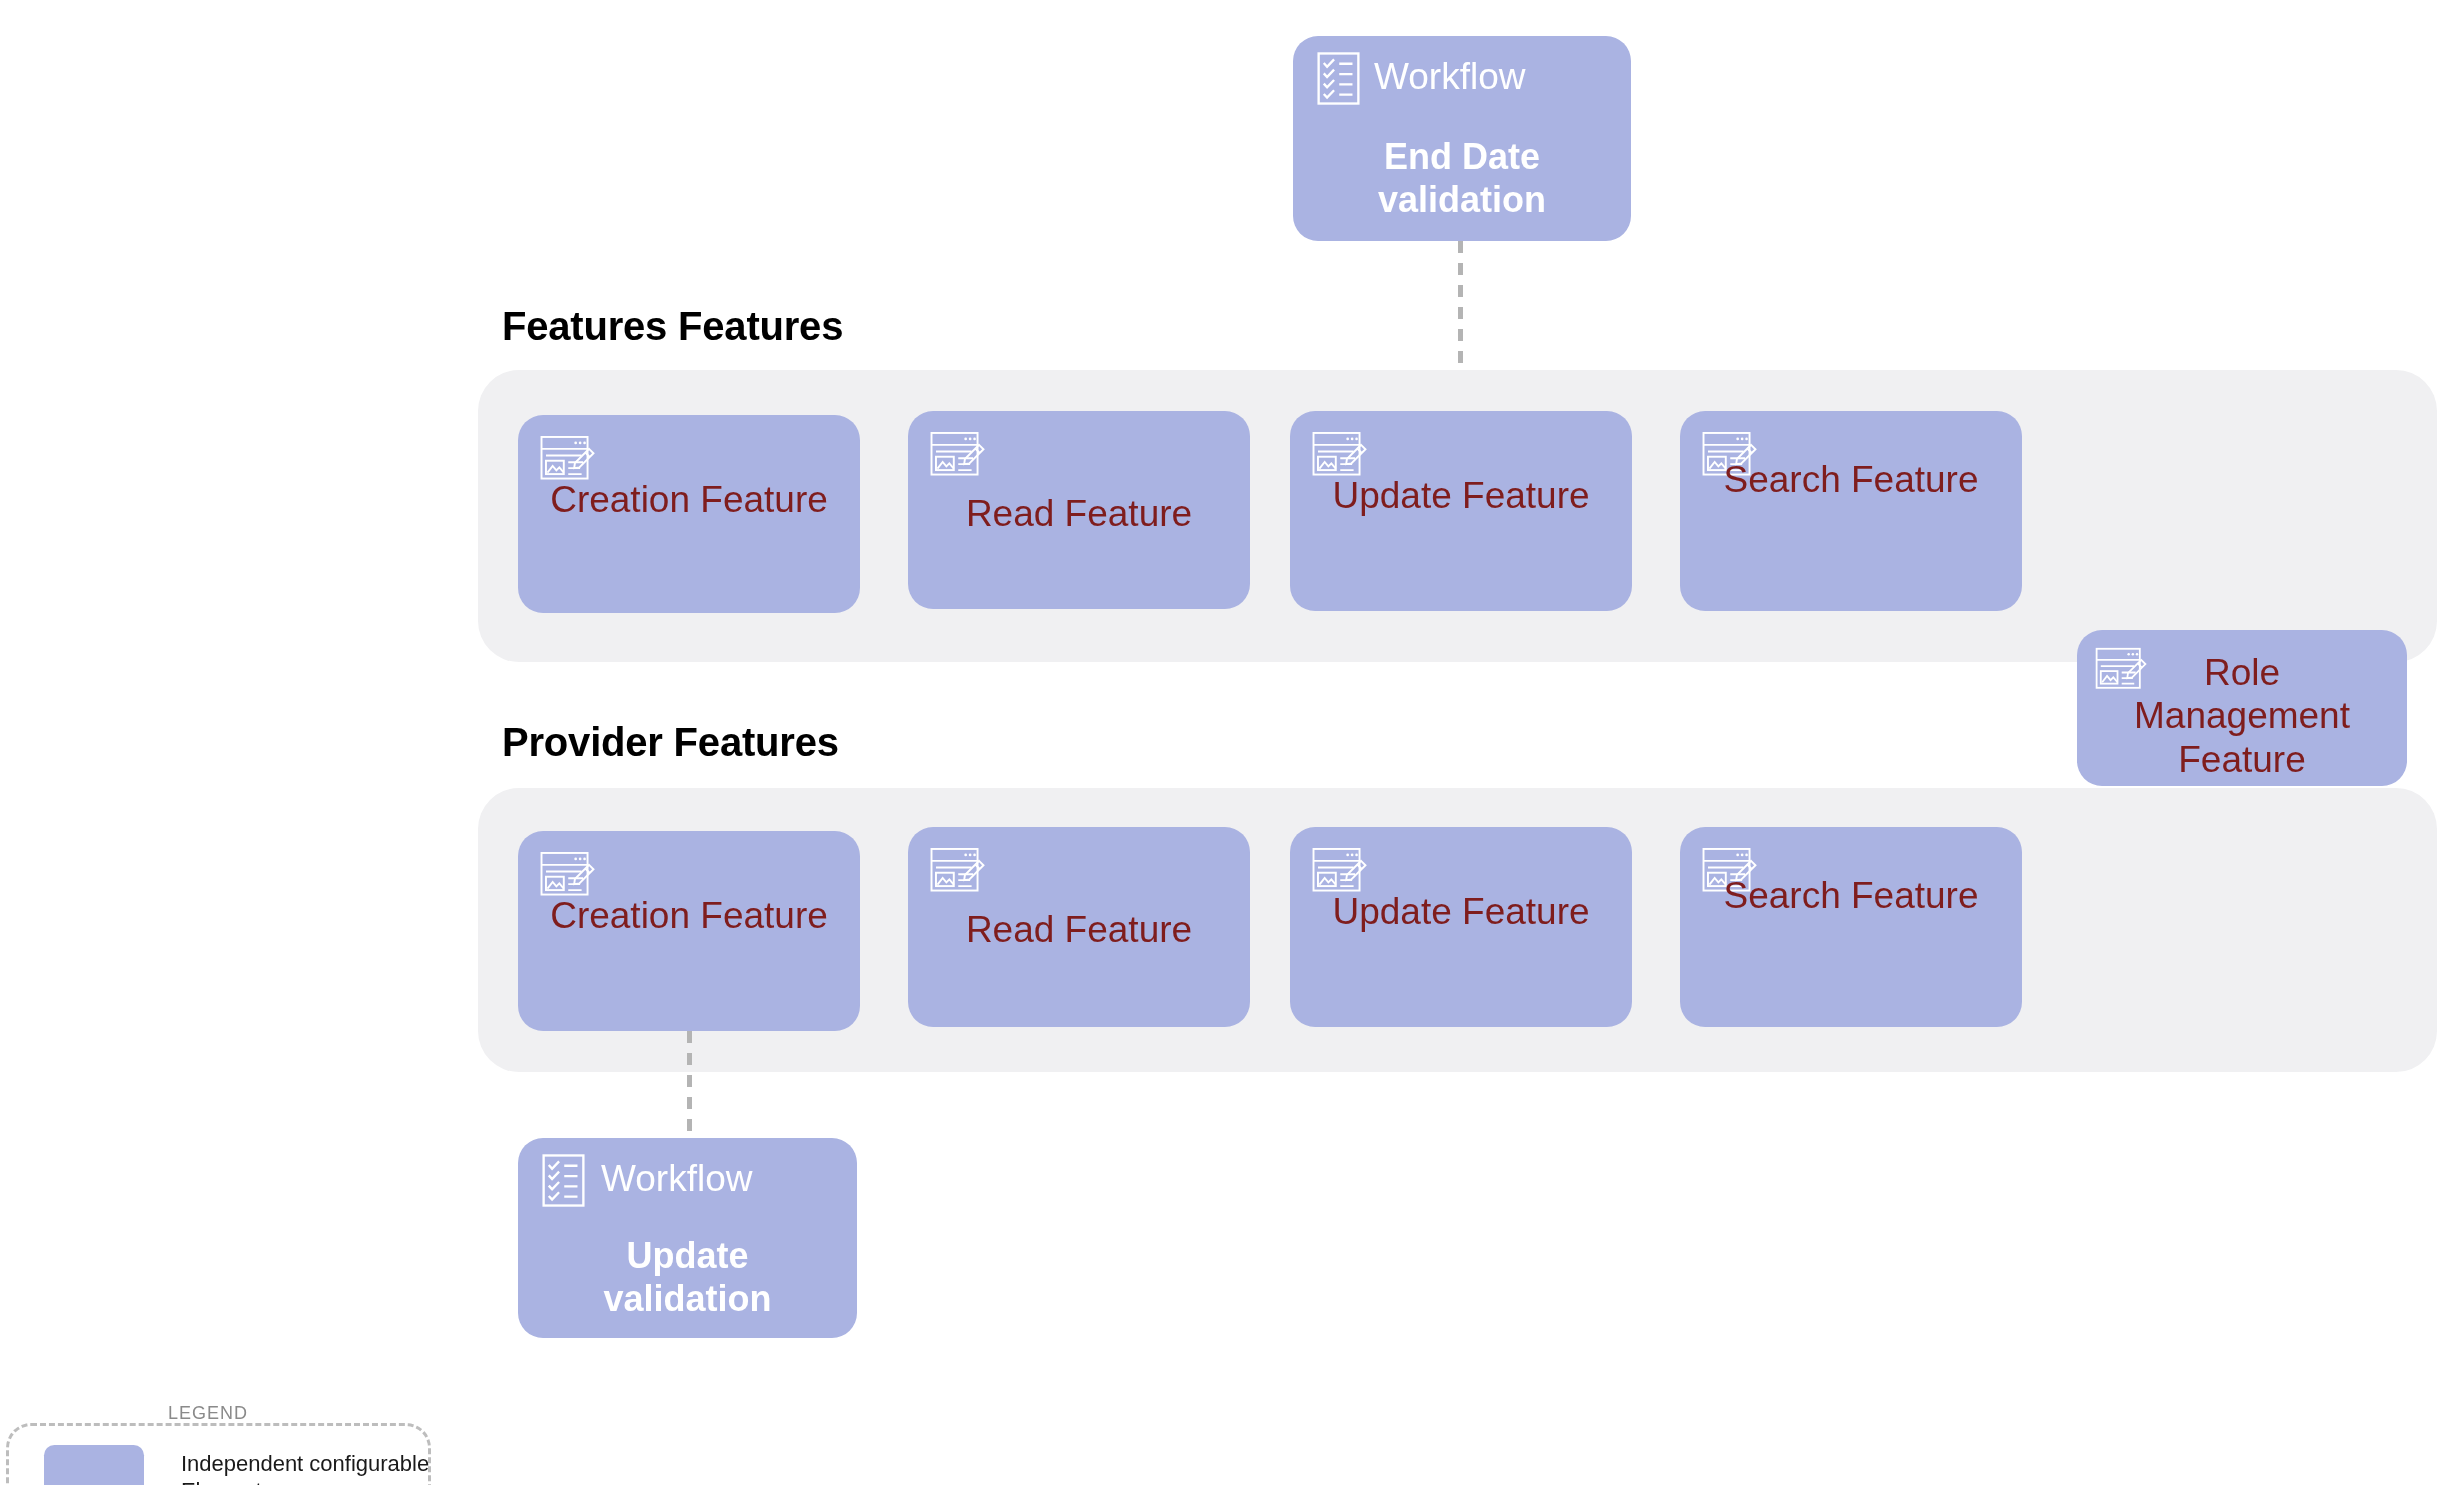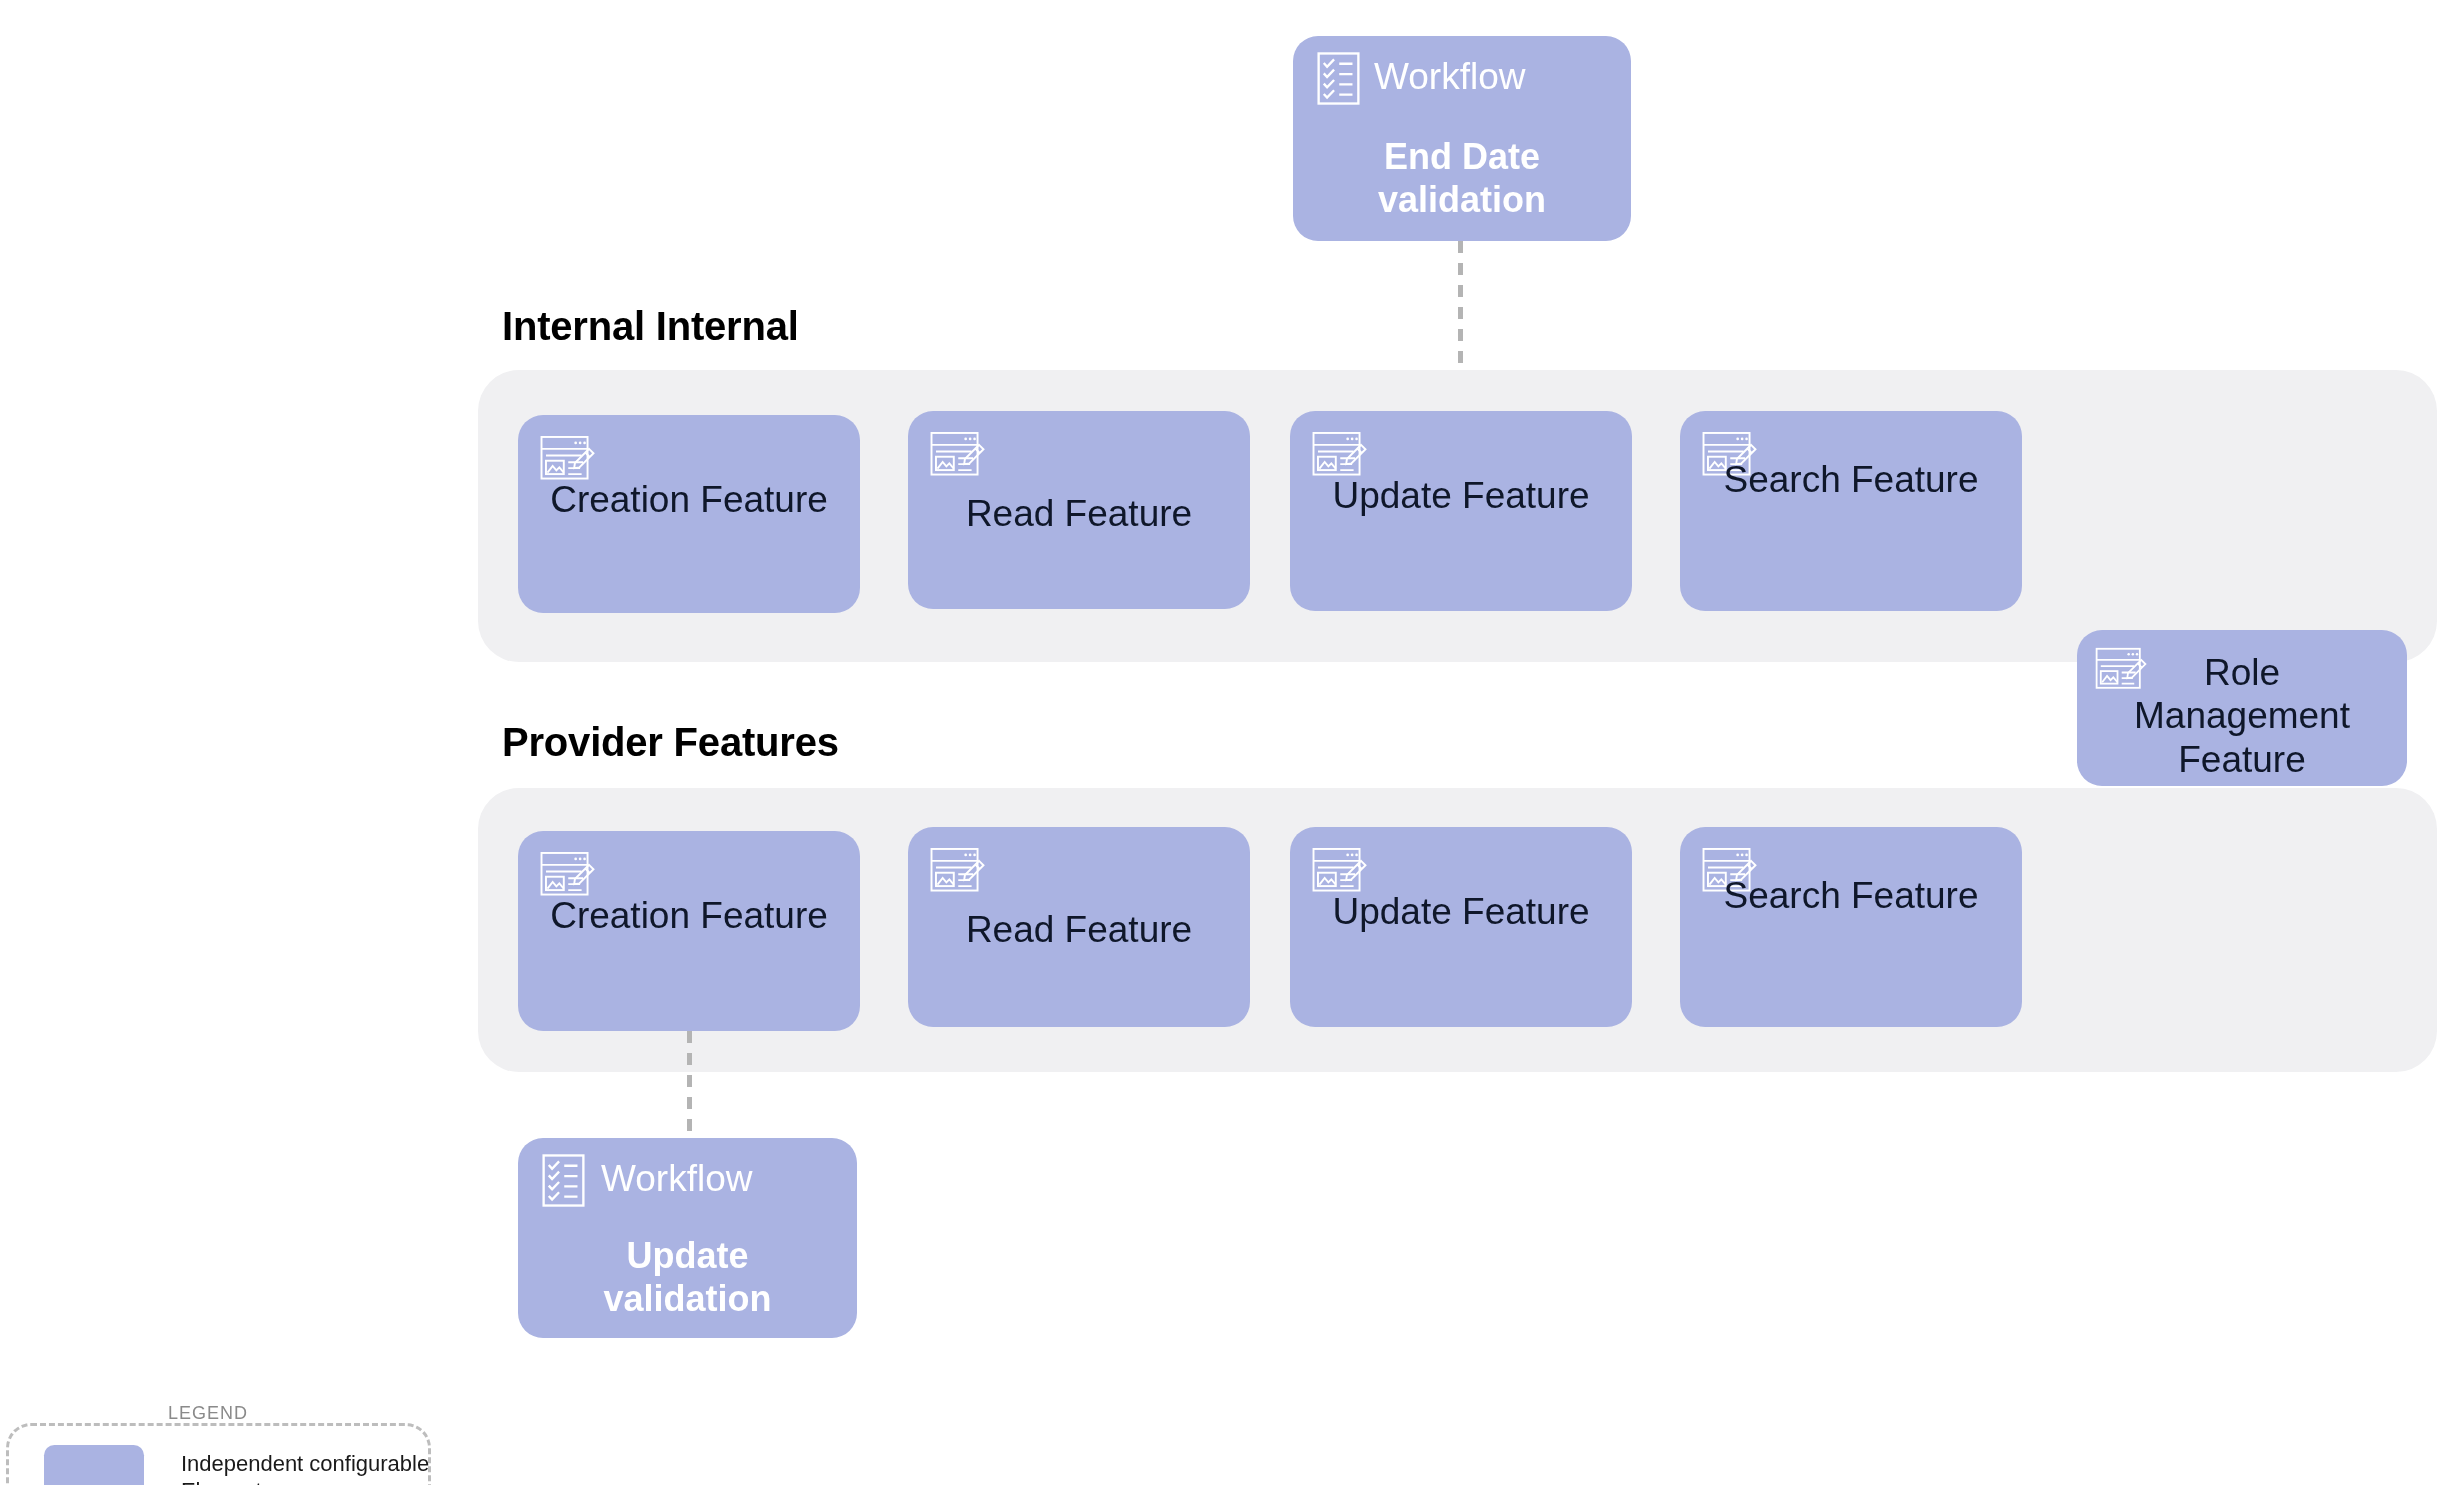"Internal Internal" h2.section-heading { text: Internal Internal -> Features Features }
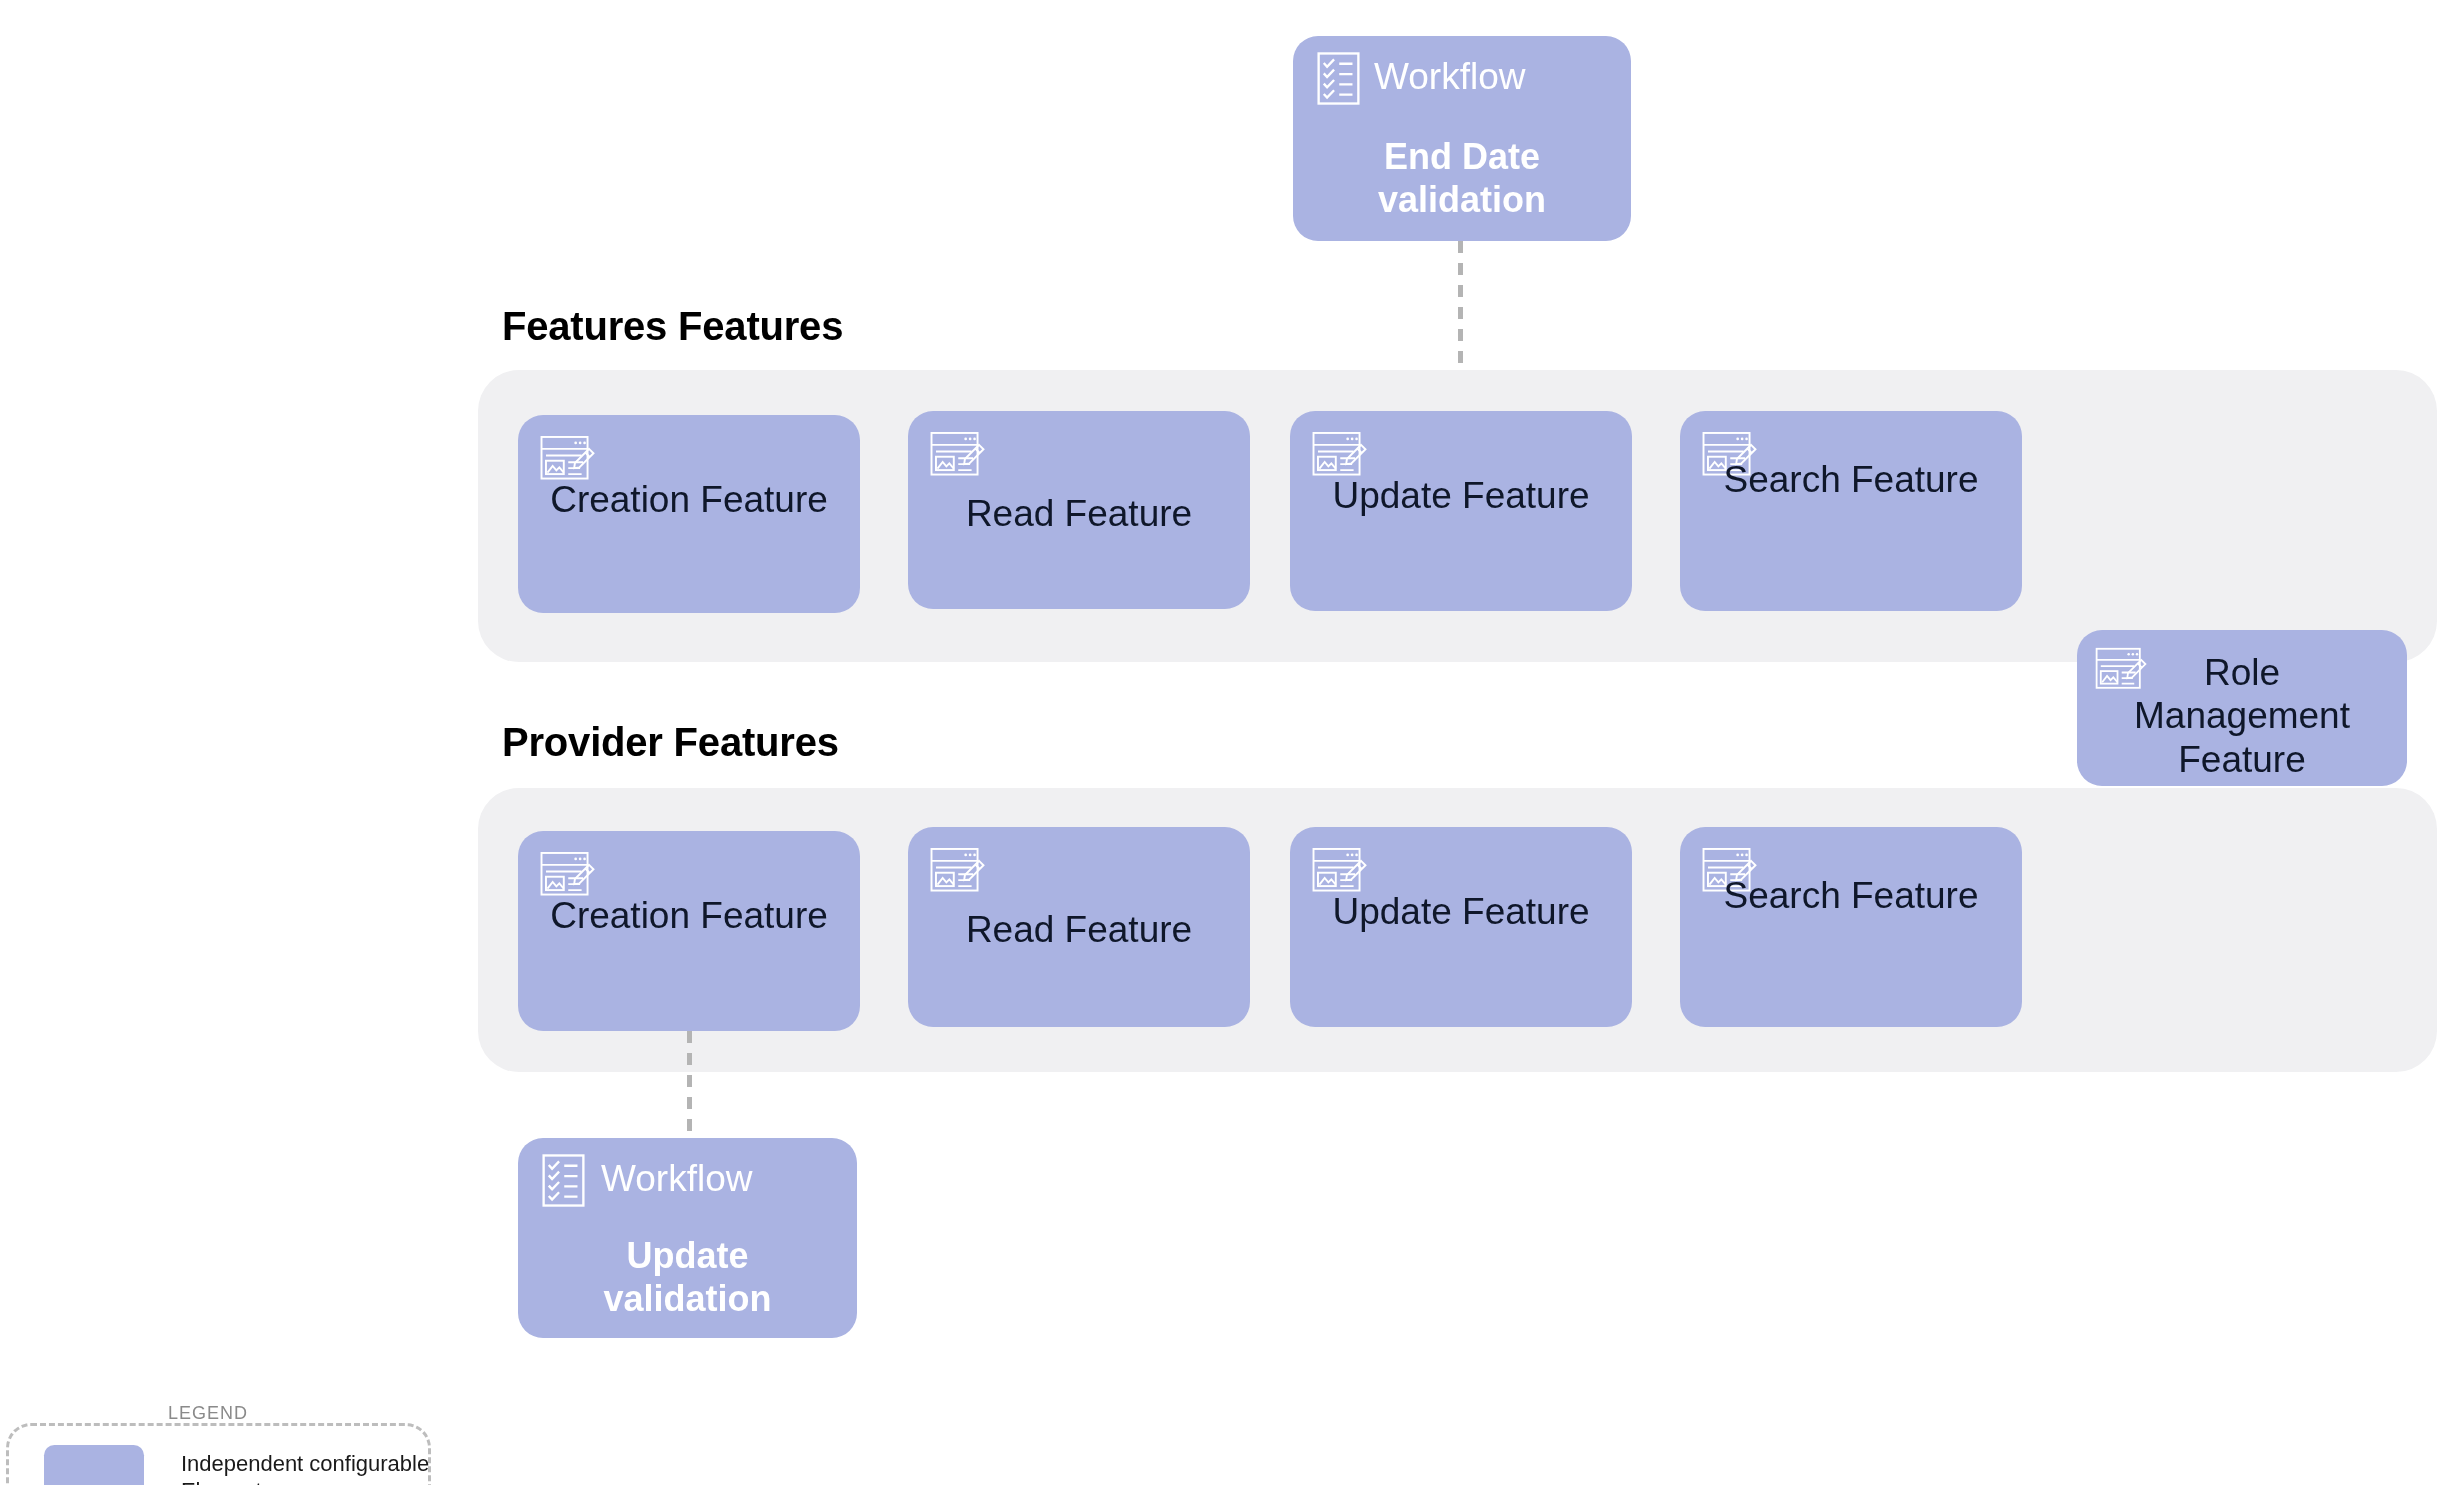"Creation Feature" .card-label { color: #0f172a -> #7f1d1d }
